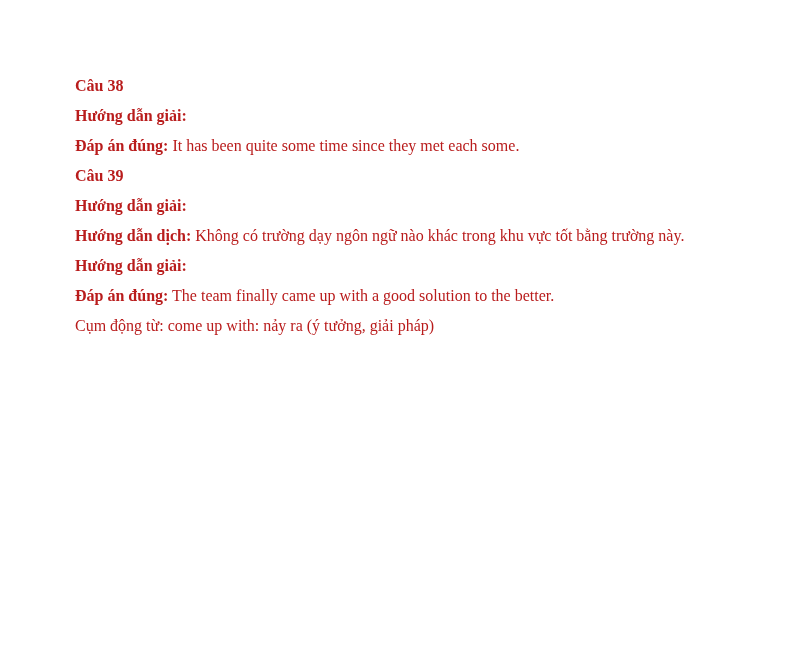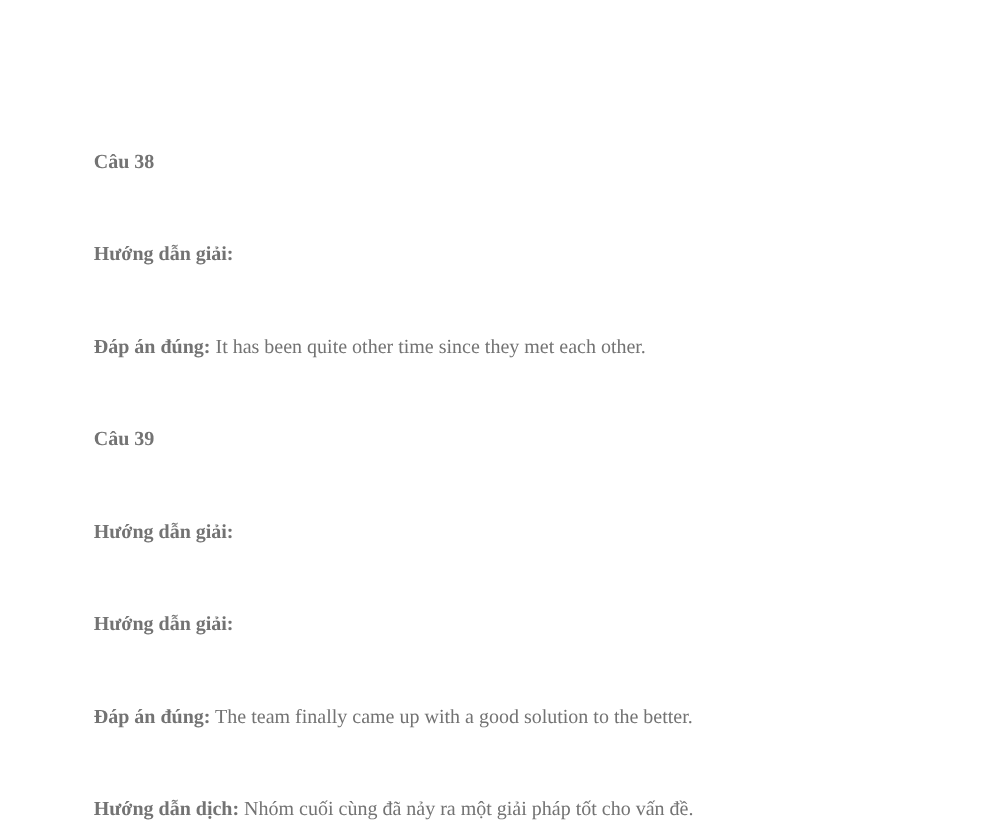"Câu 38" .content p { color: #737373 -> #b91c1c; margin-top: 44px -> none }
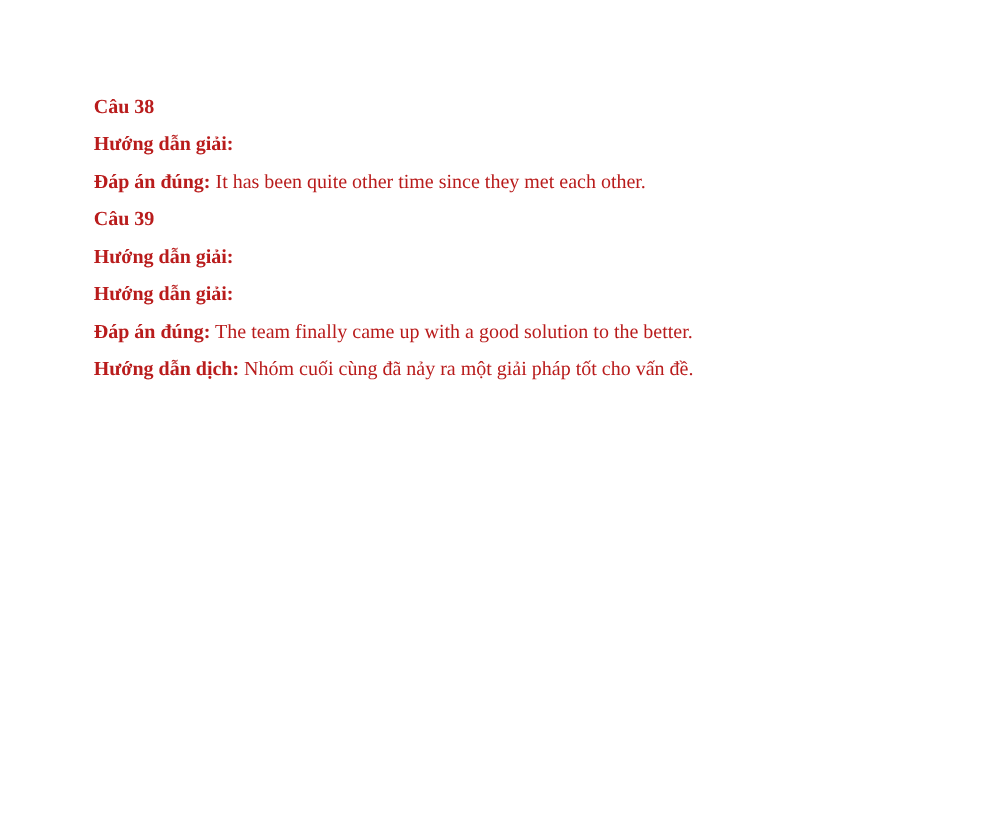"It has been quite other" span { text: other time since they met each other -> some time since they met each some }
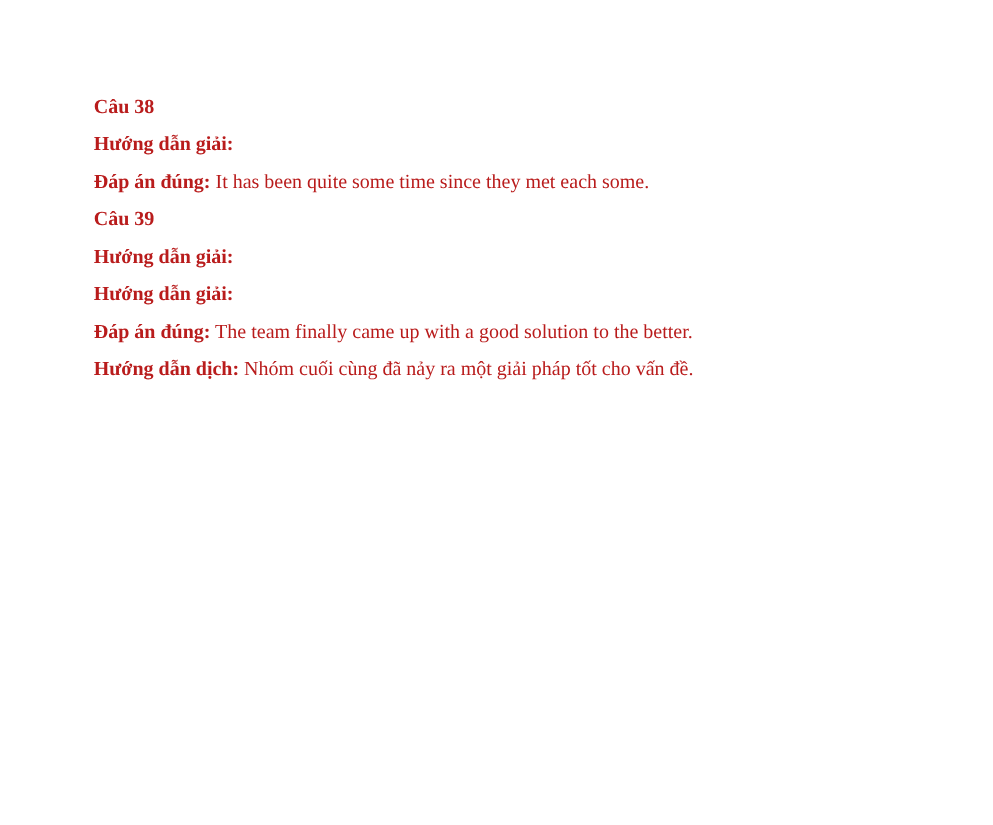"Hướng dẫn dịch: Không có" p { html: none -> <p><b>Hướng dẫn dịch:</b><span> Không có trường dạy ngôn ngữ nào khác trong khu vực tốt bằng trường này.</span></p> }
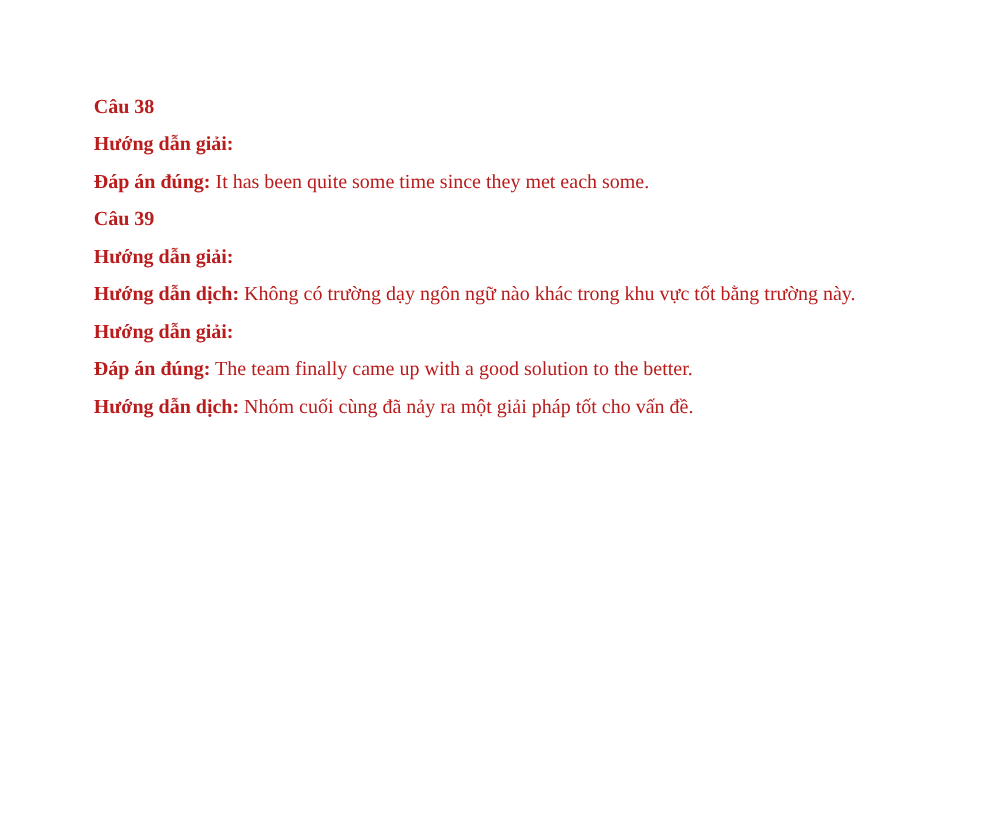"Cụm động từ: come up" p { html: none -> <p><b></b><span>Cụm động từ: come up with: nảy ra (ý tưởng, giải pháp)</span></p> }
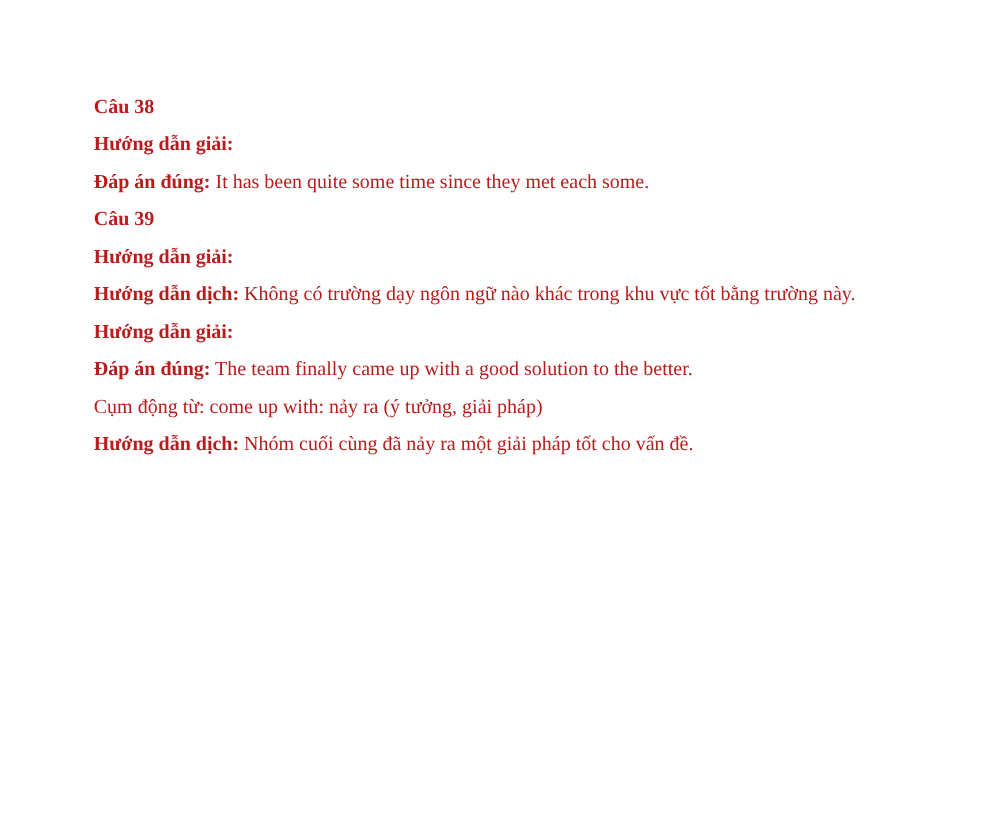"Hướng dẫn dịch: Nhóm cuối" p { html: <p><b>Hướng dẫn dịch:</b><span> Nhóm cuối cùng đã nảy ra một giải pháp tốt cho vấn đề.</span></p> -> none }
